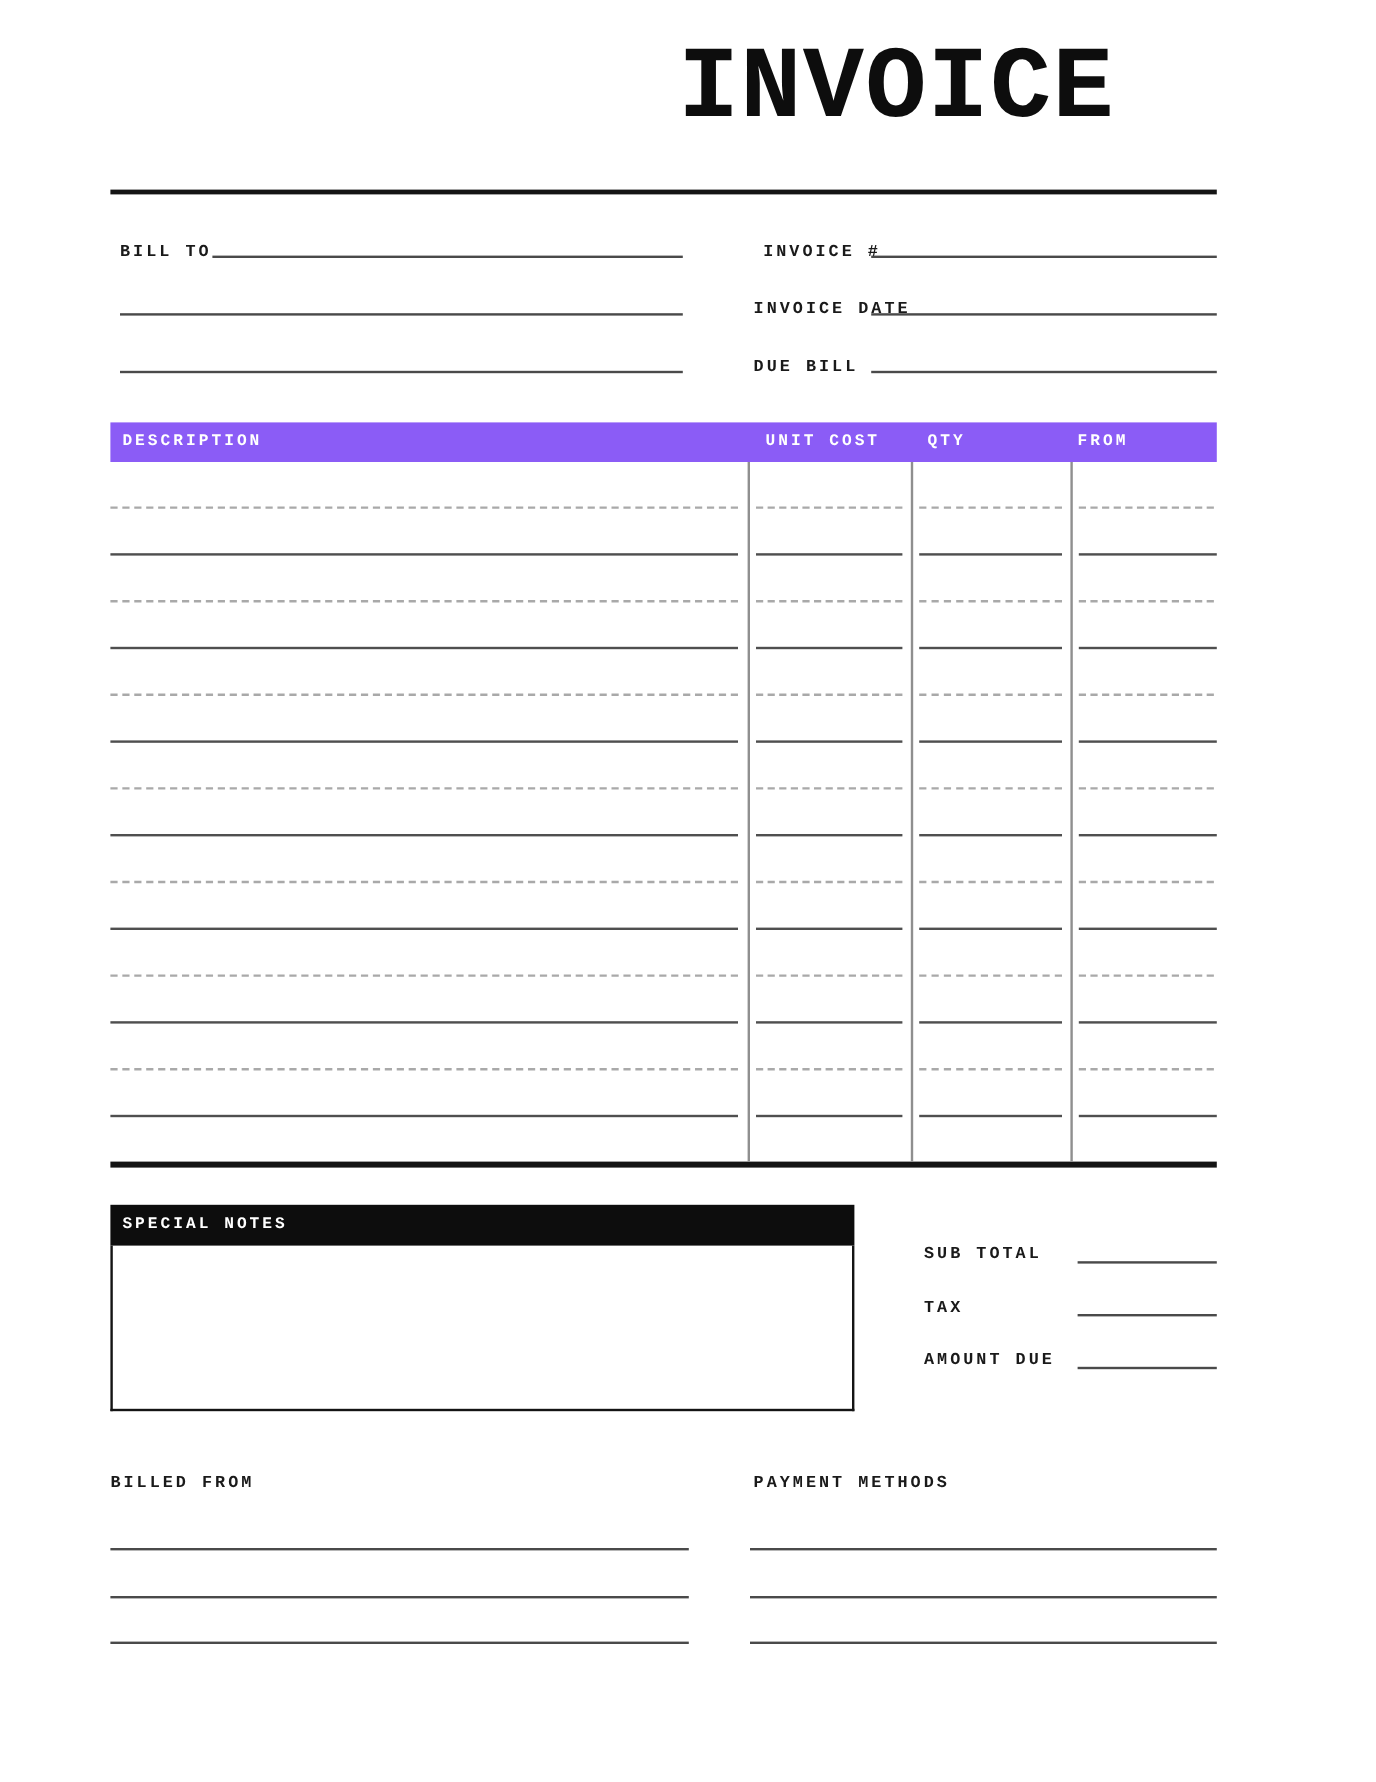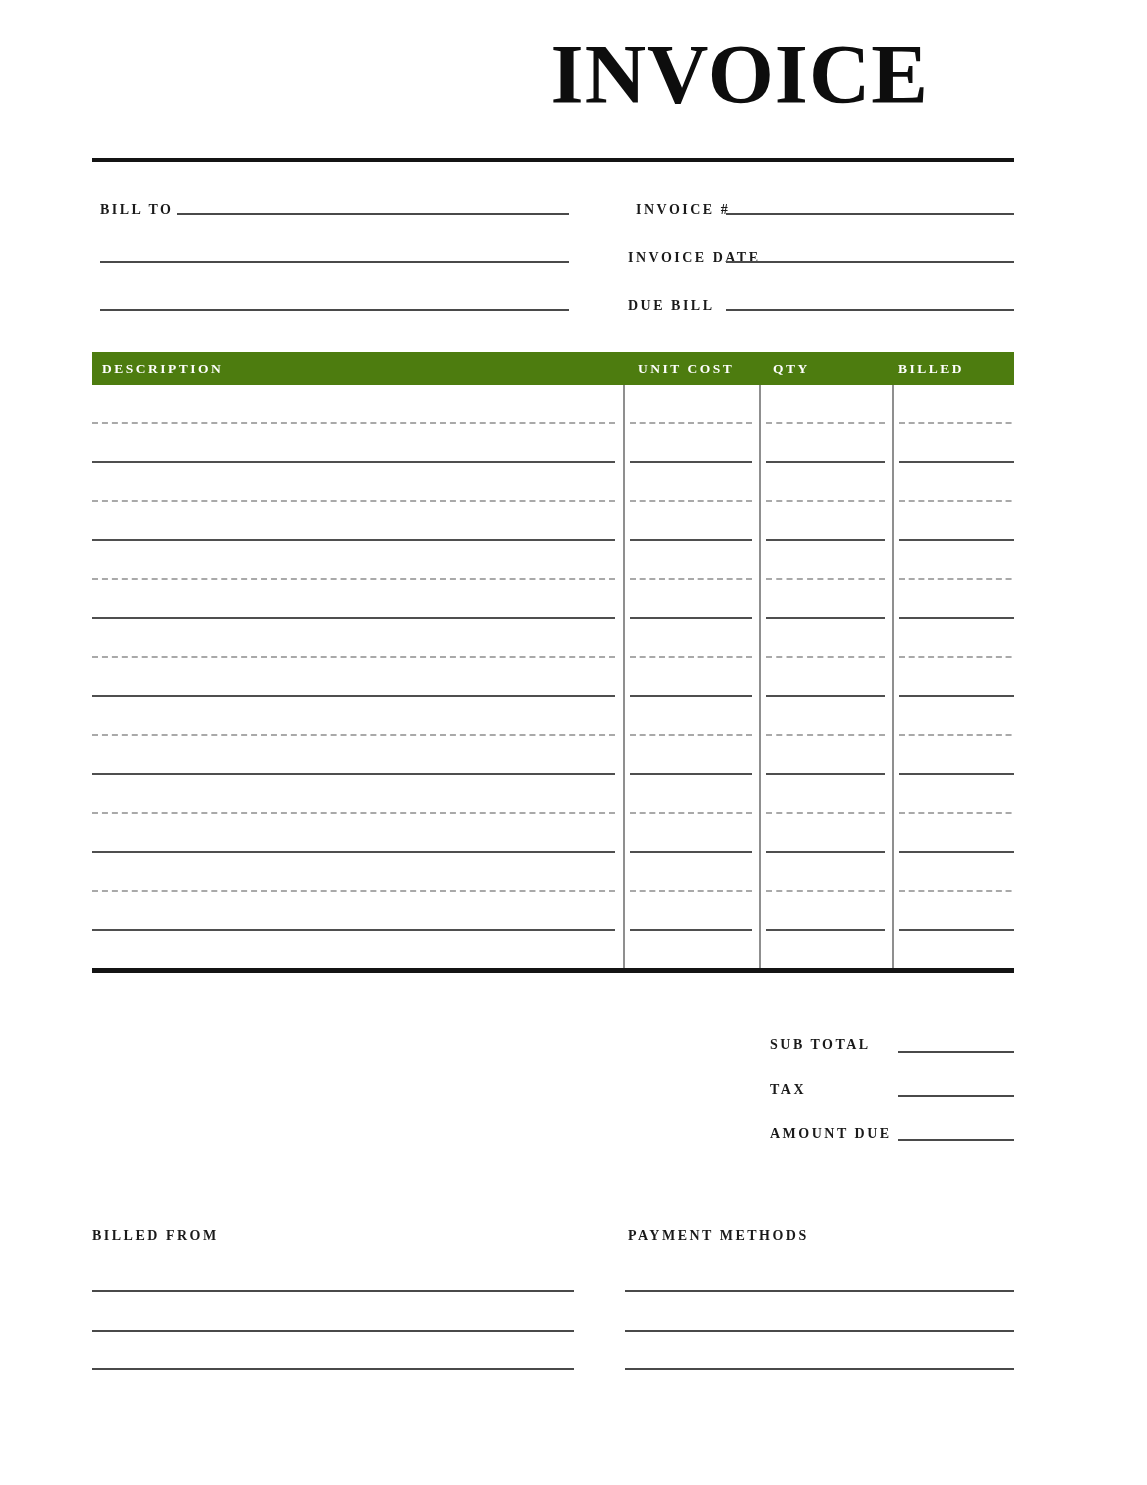"INVOICE" .page { font-family: Liberation Serif, serif -> Liberation Mono, monospace }
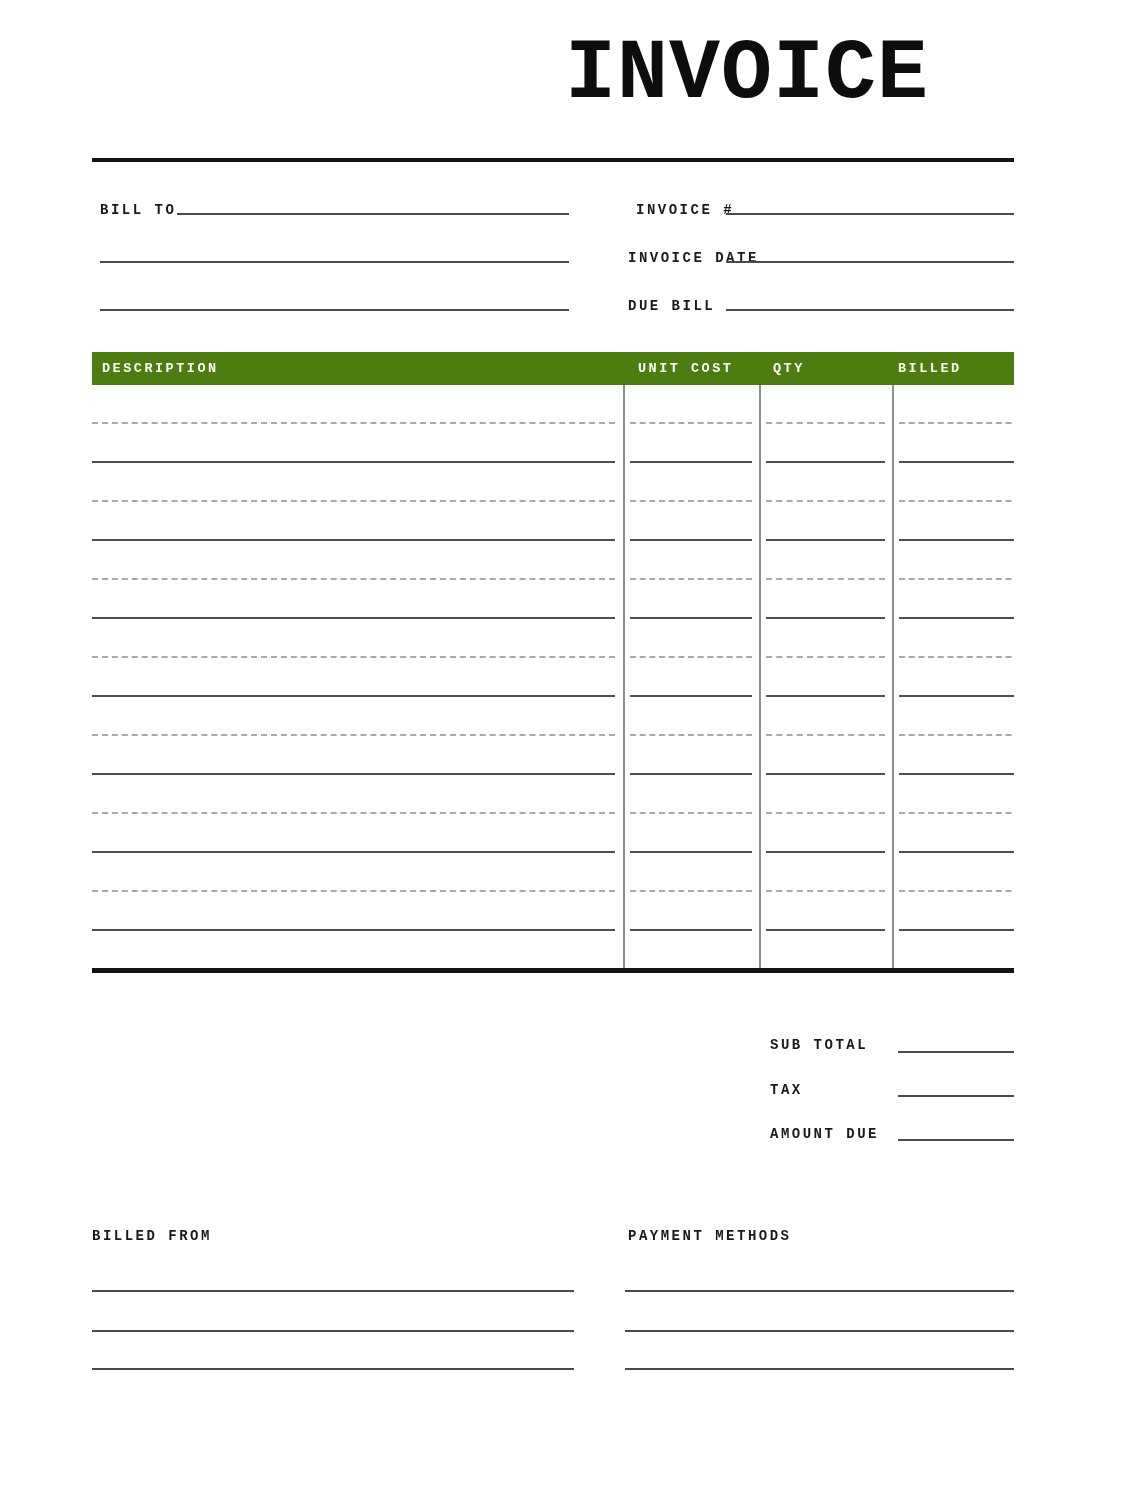"DESCRIPTION" .tbl-header { background: #4d7c0f -> #8b5cf6 }
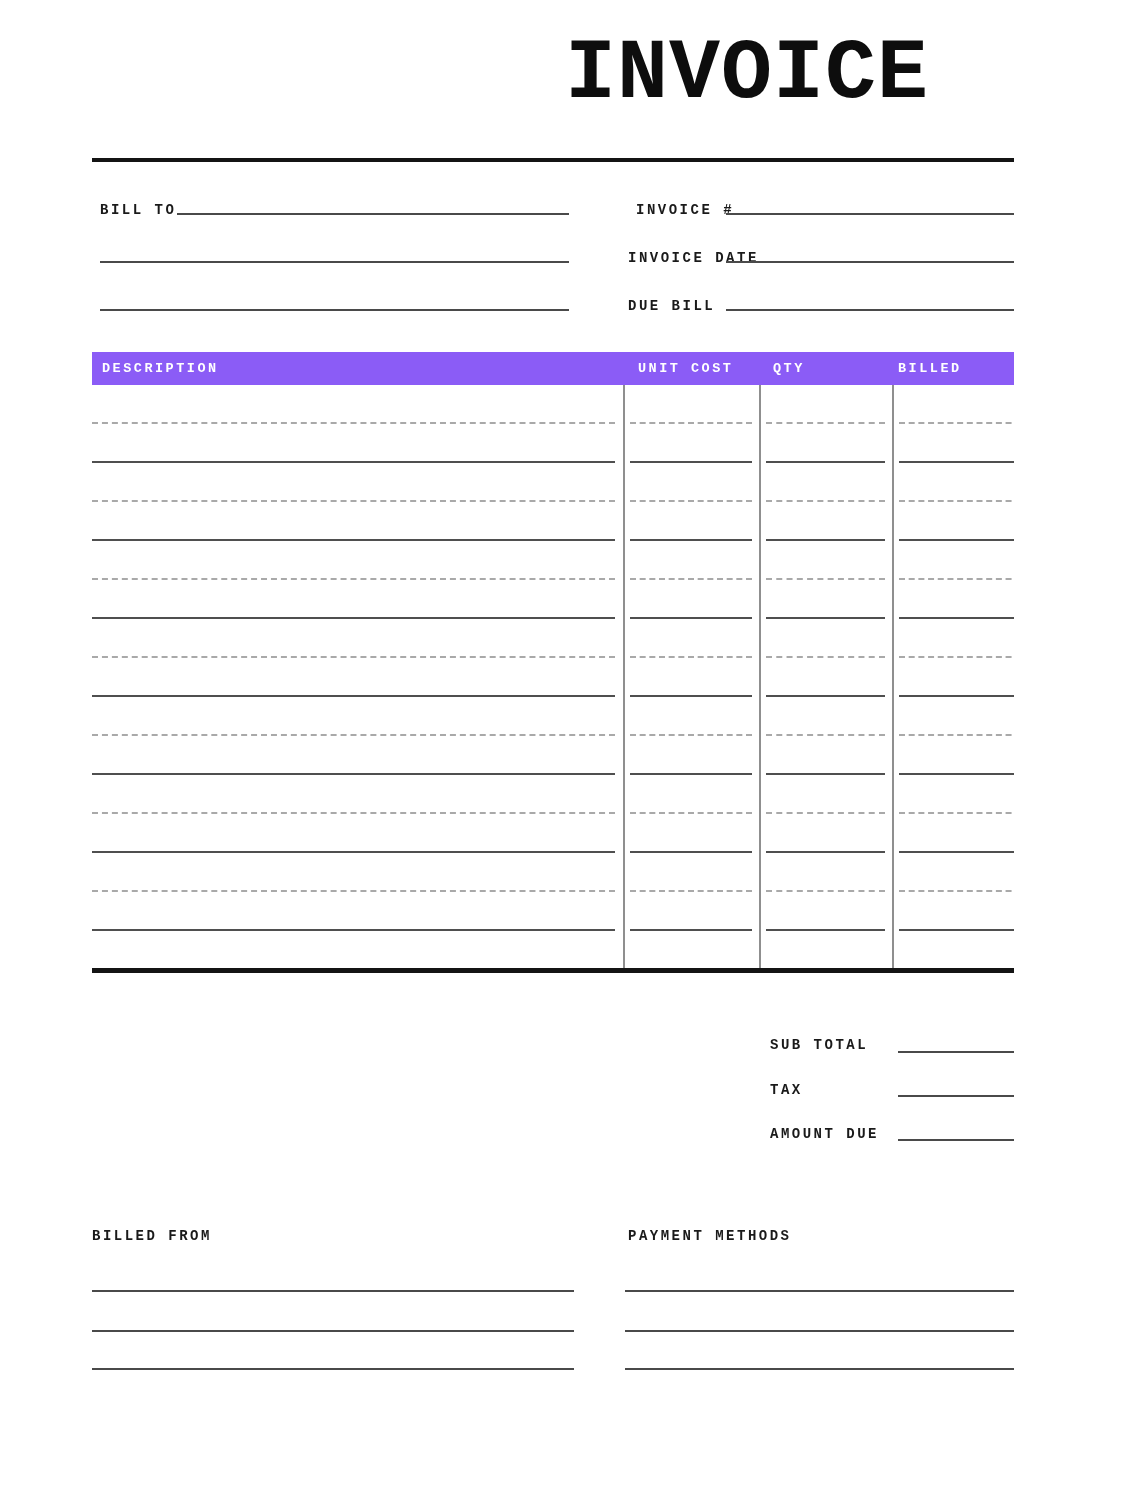"BILLED" span.hcell { text: BILLED -> FROM }
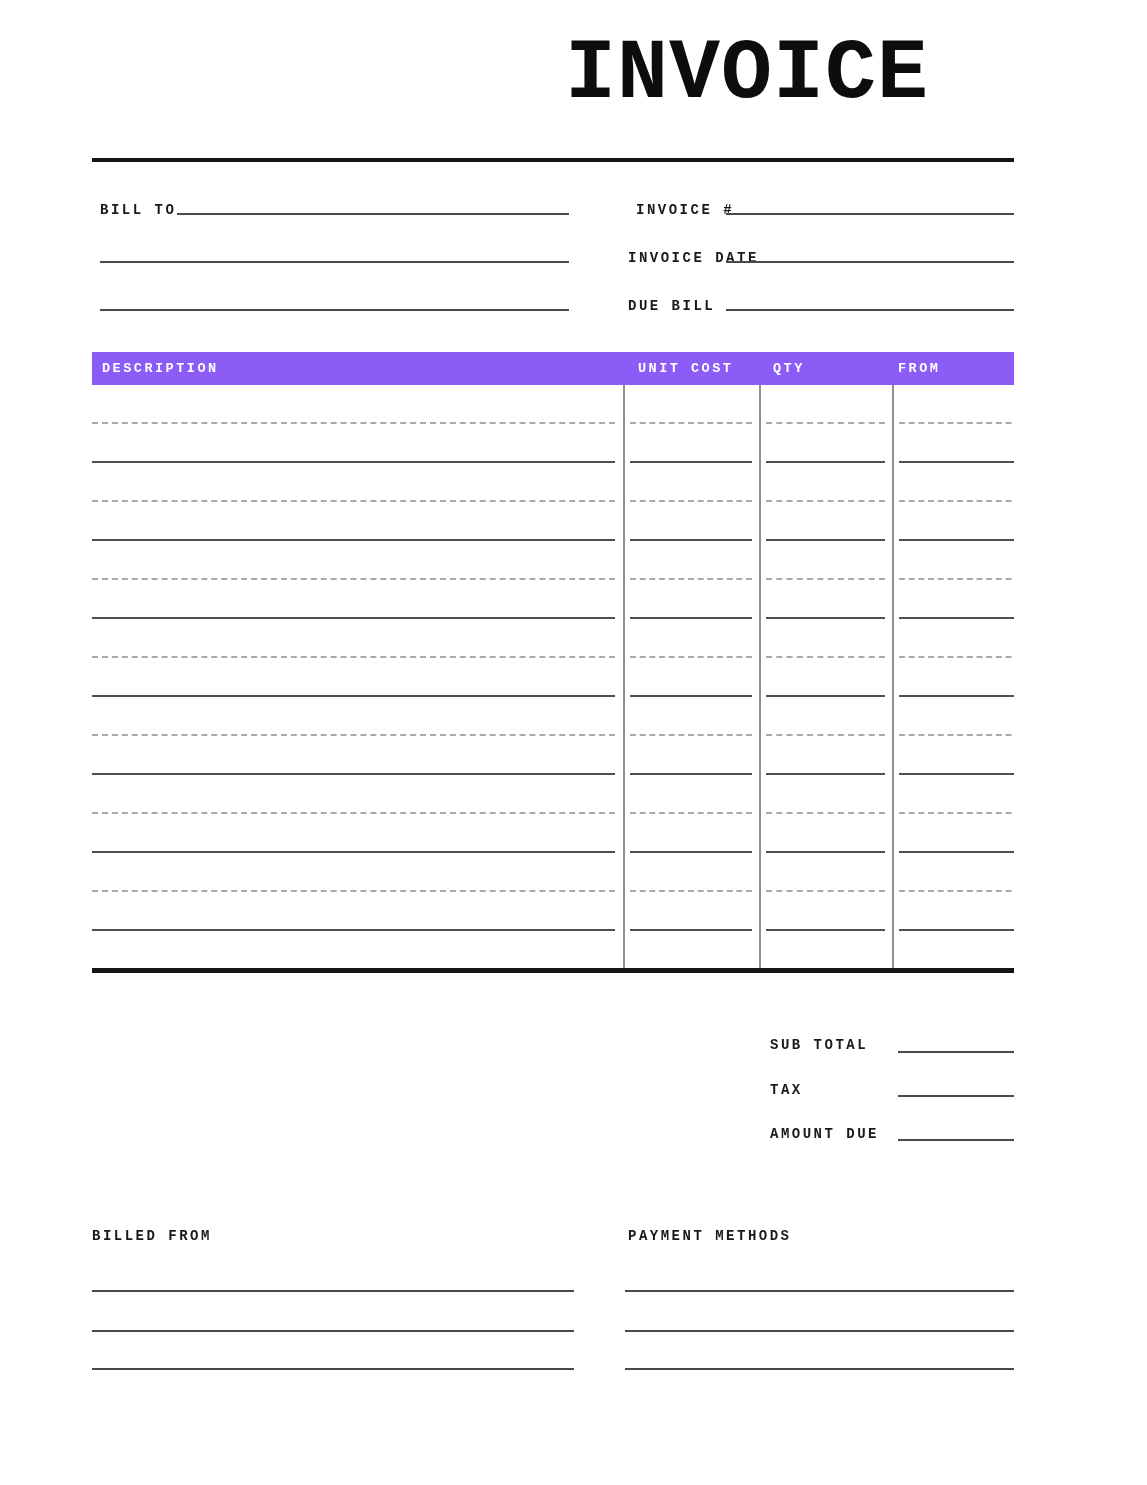"SPECIAL NOTES" div.notes { html: none -> <div> <div> <span>SPECIAL NOTES</span> </div> <div></div> </div> }
